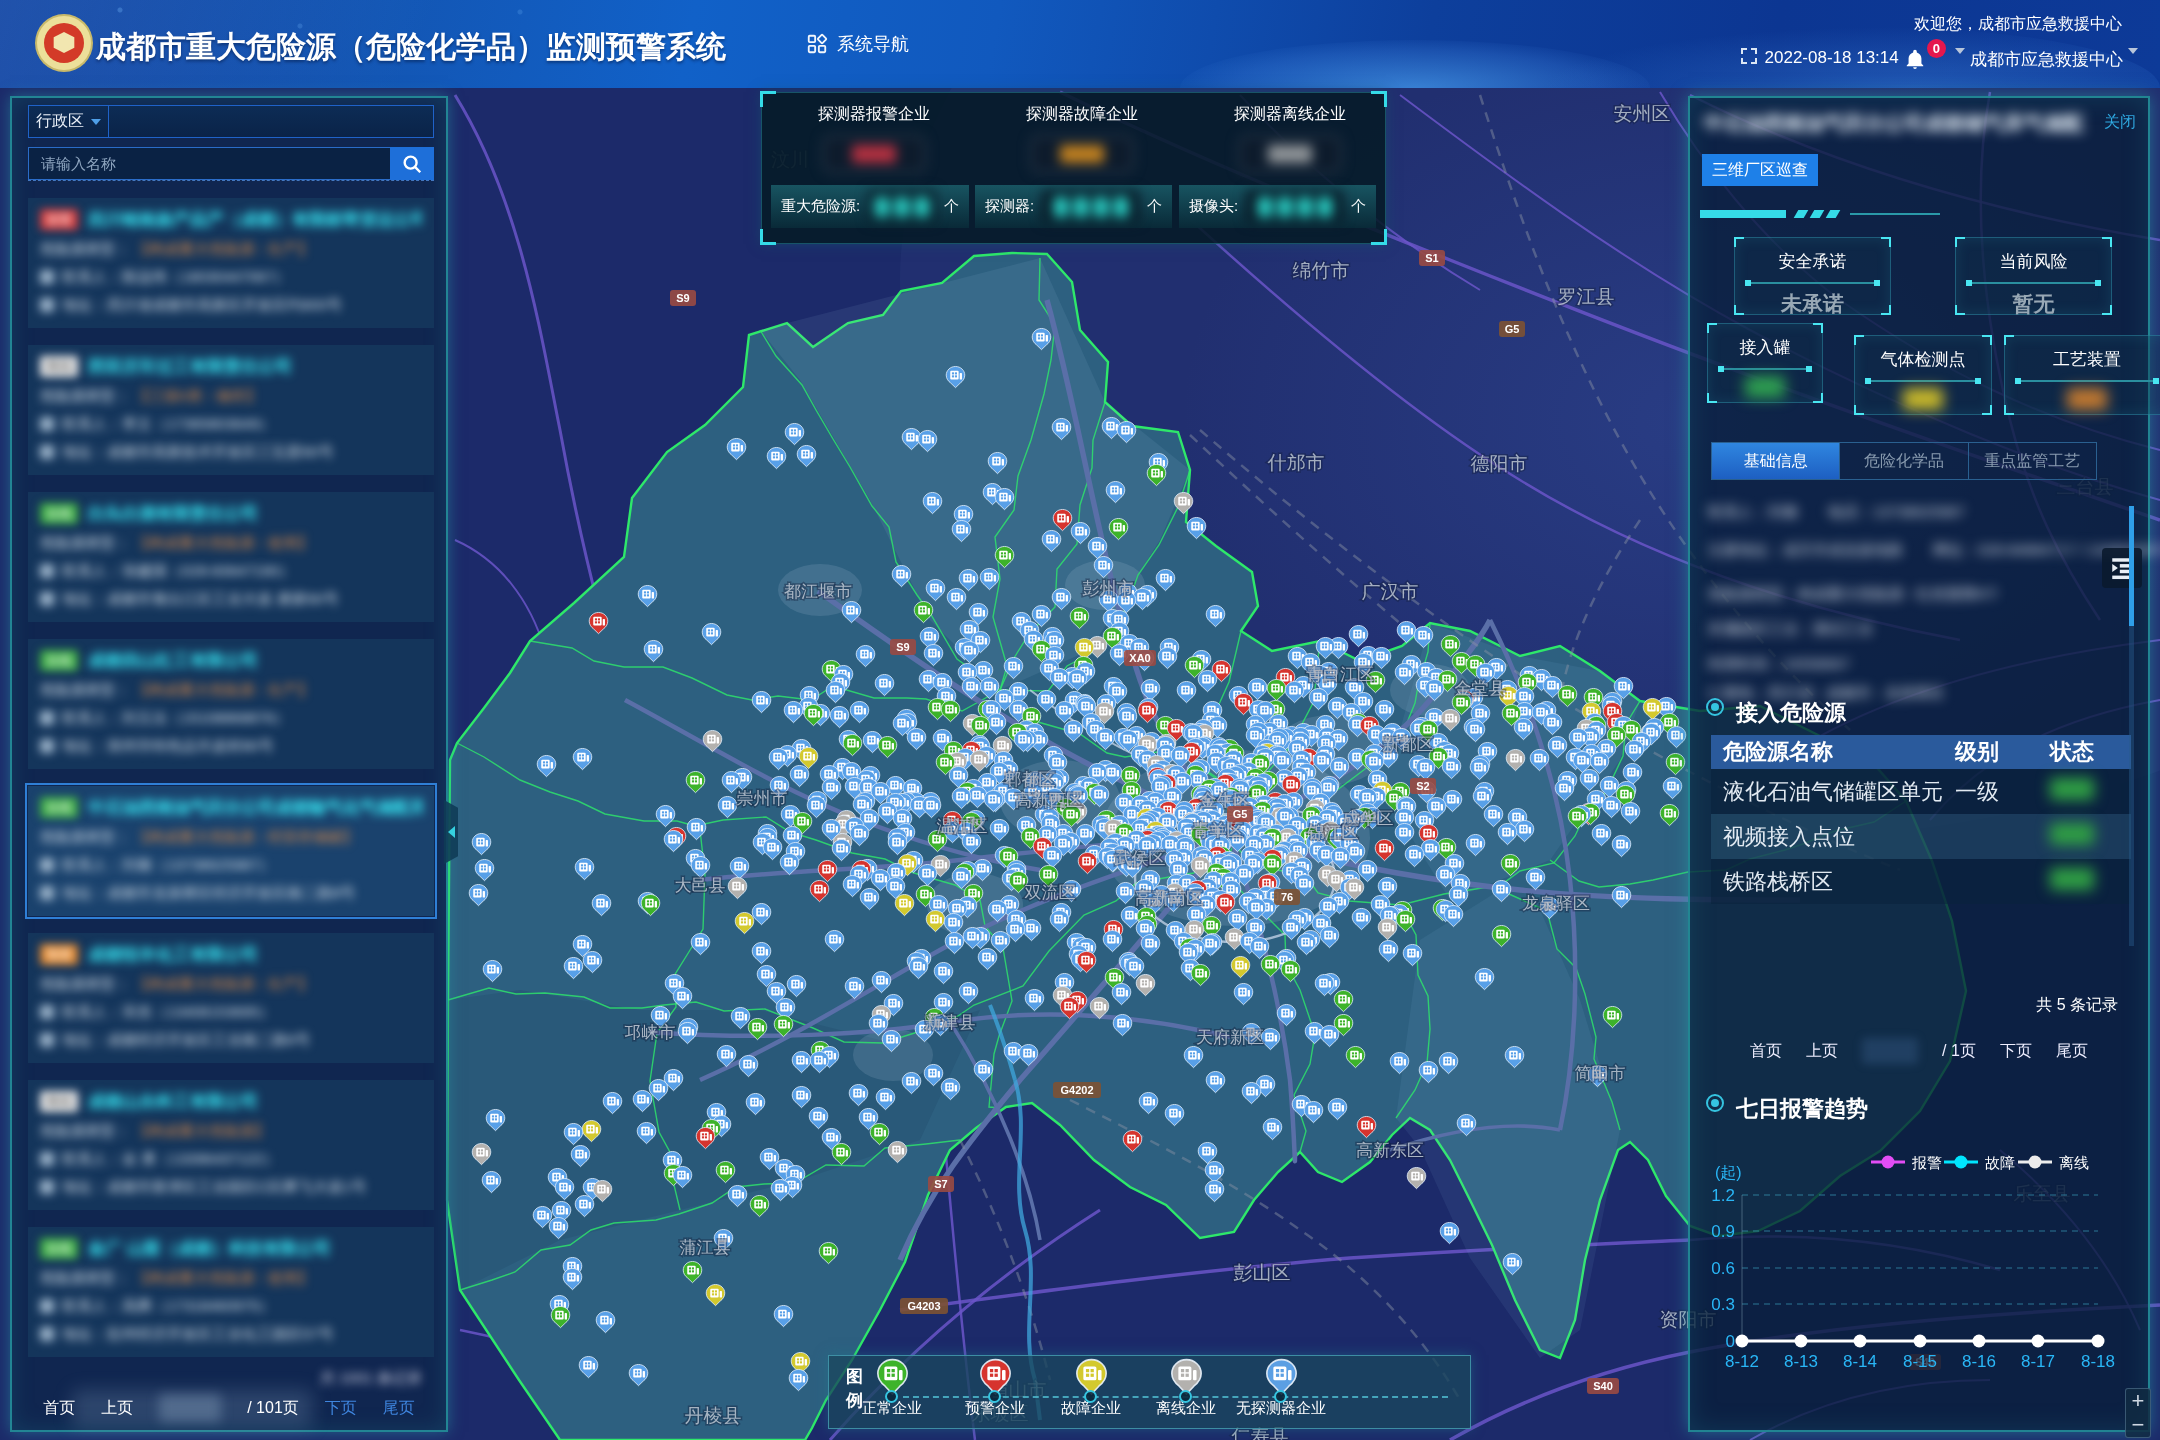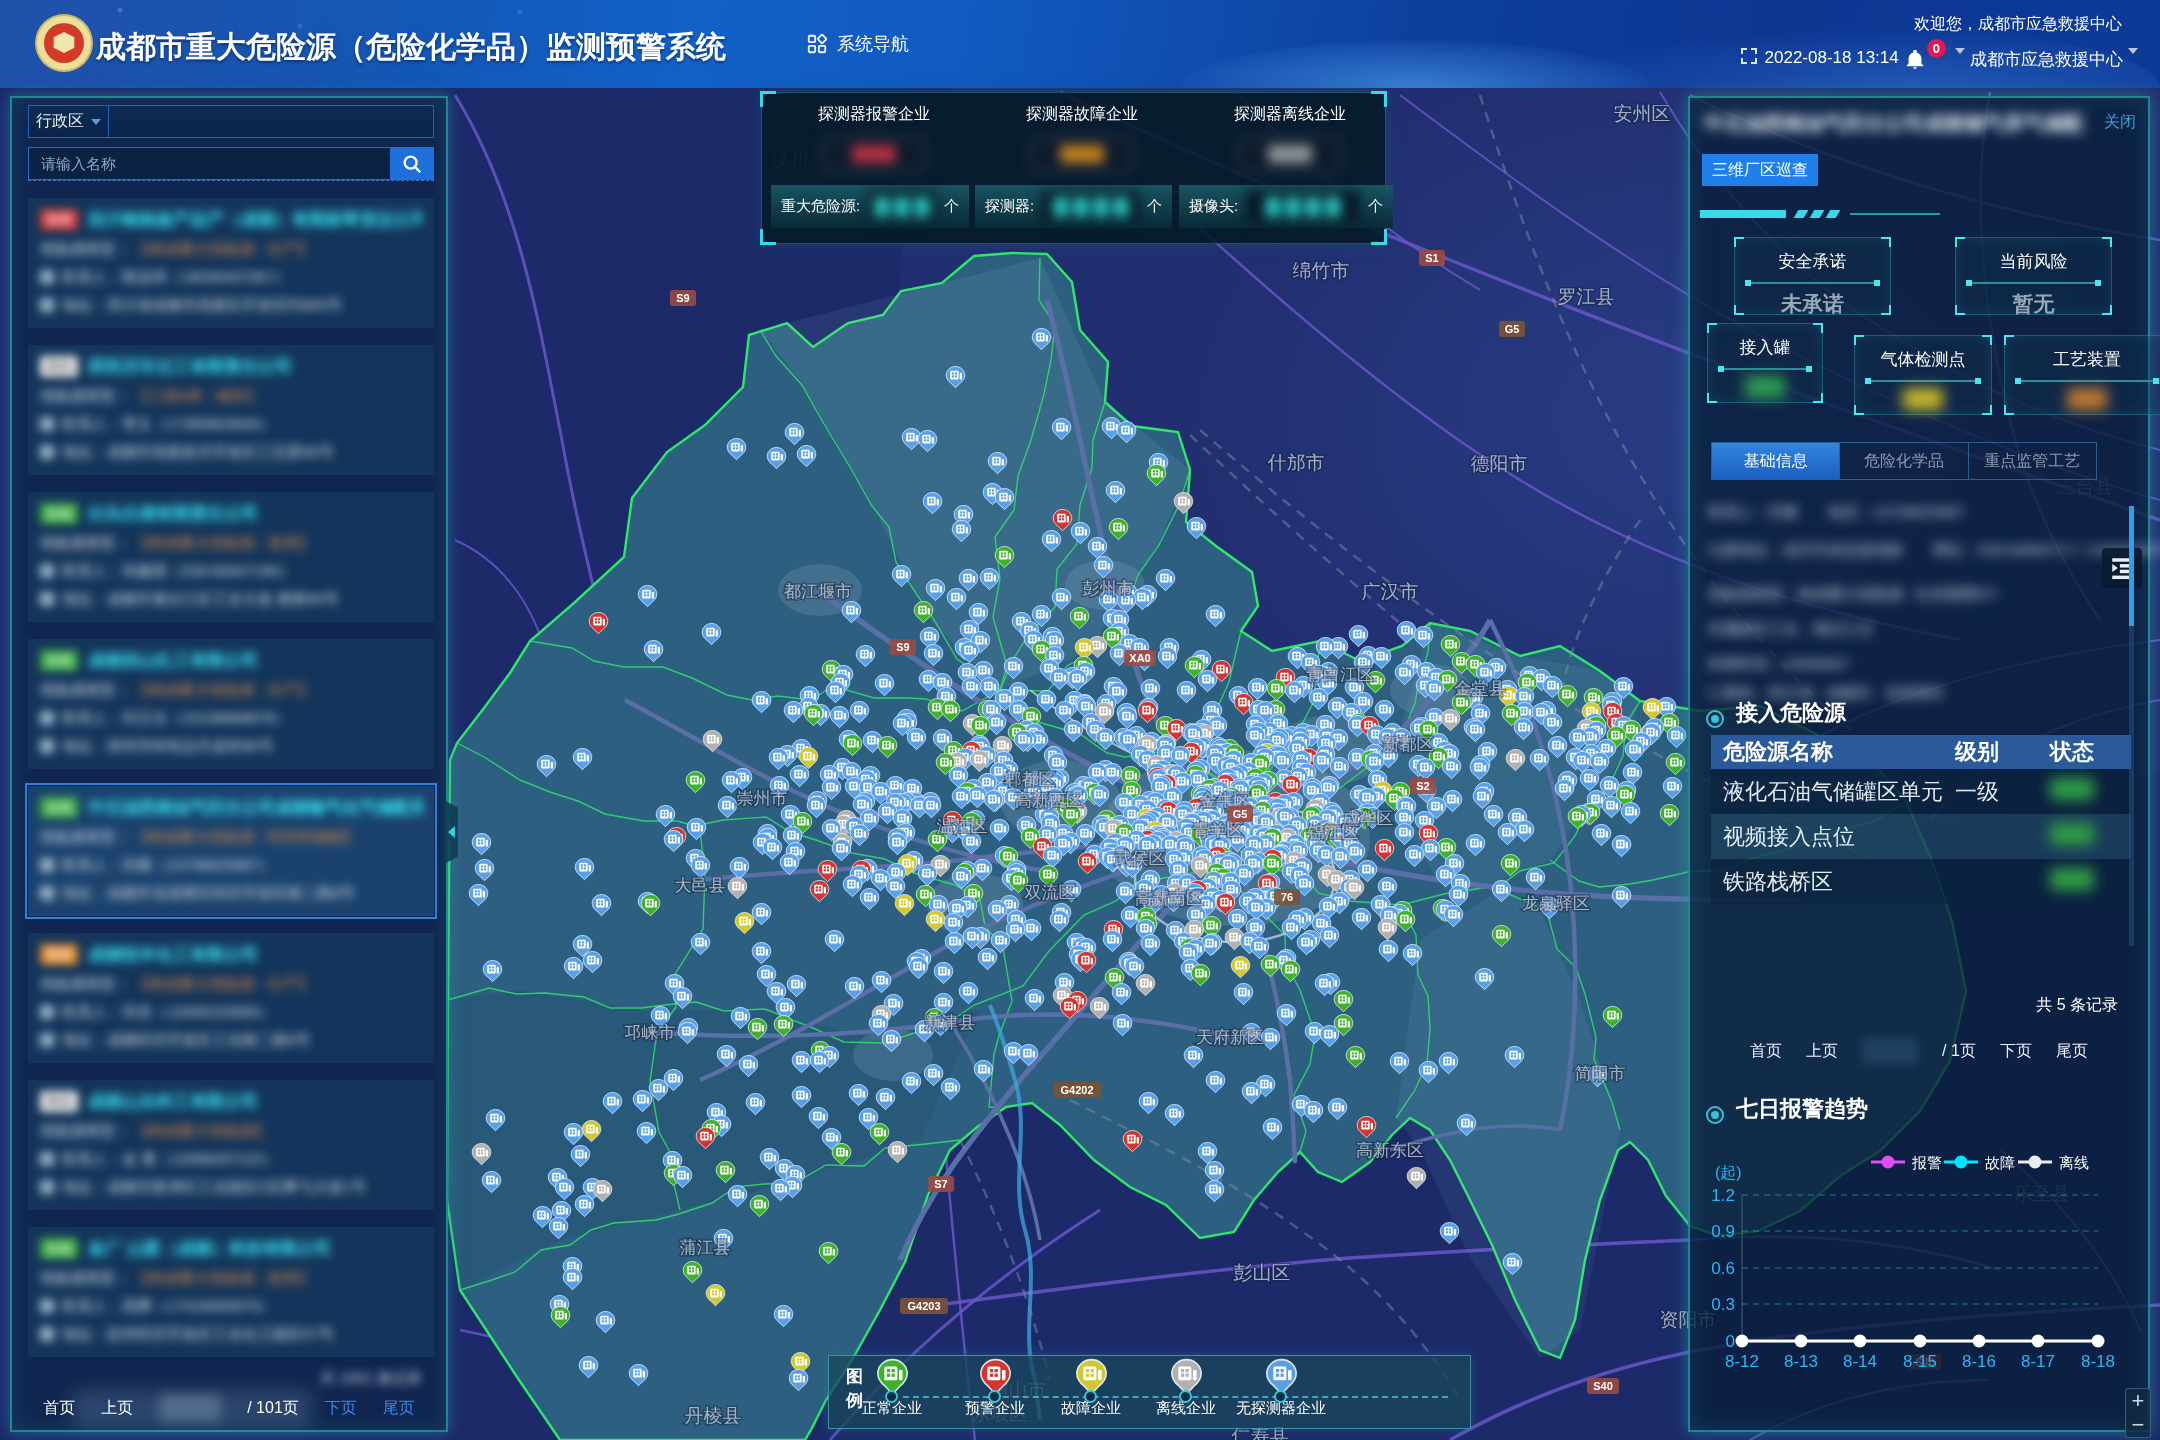"摄像头: 个" div.box { width: 214px -> 197px }
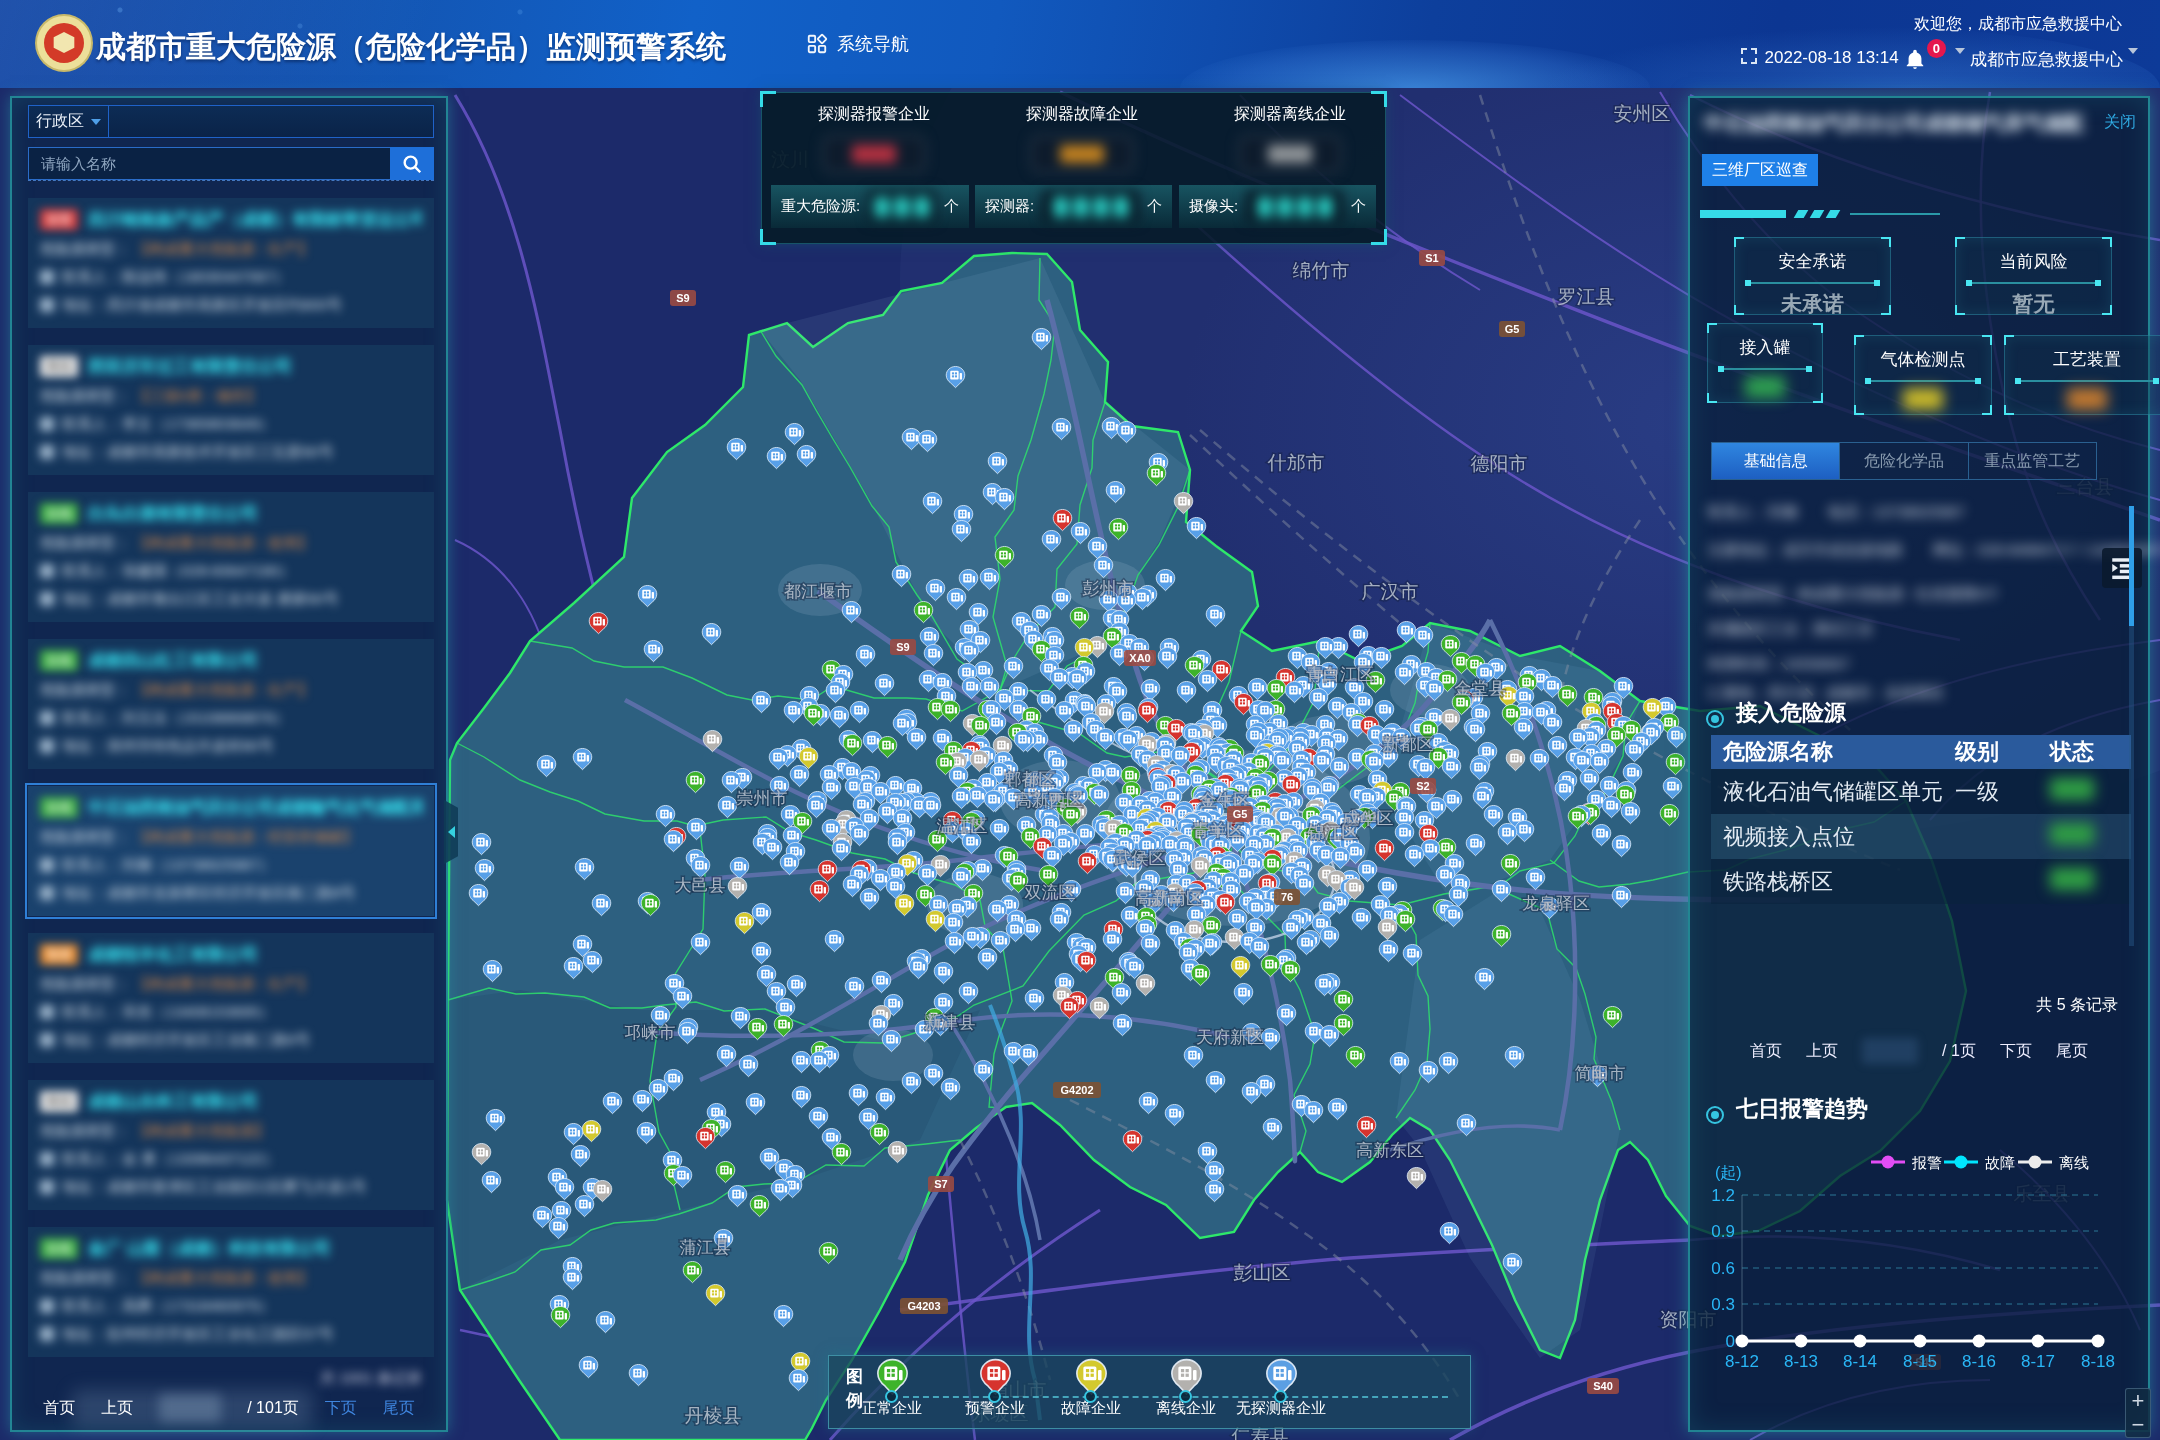"接入危险源" #rp .sec { align-items: flex-end -> flex-start }
